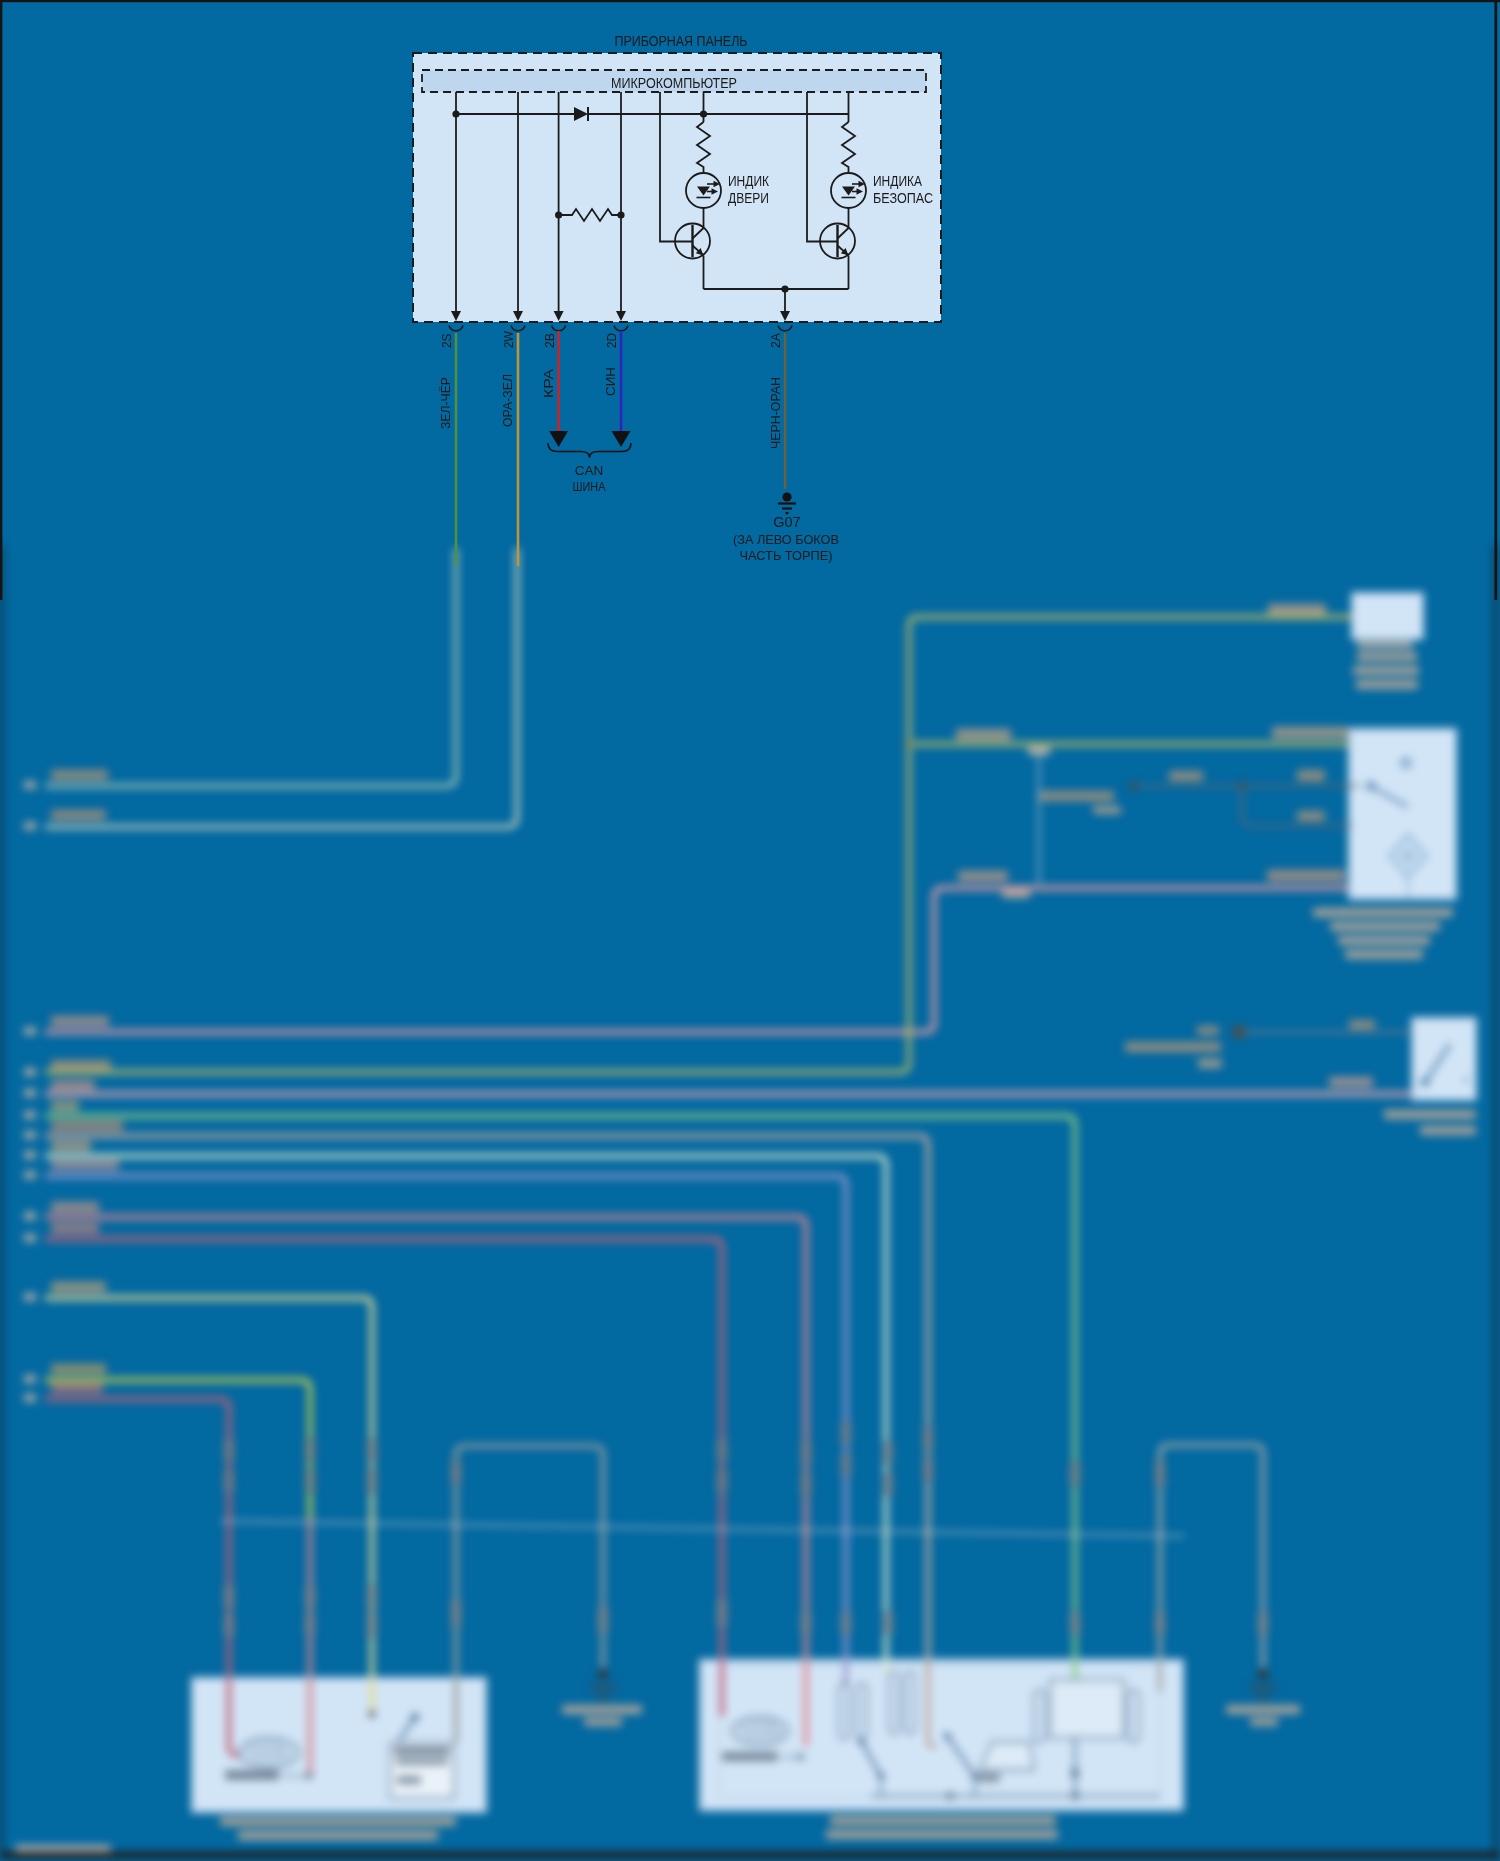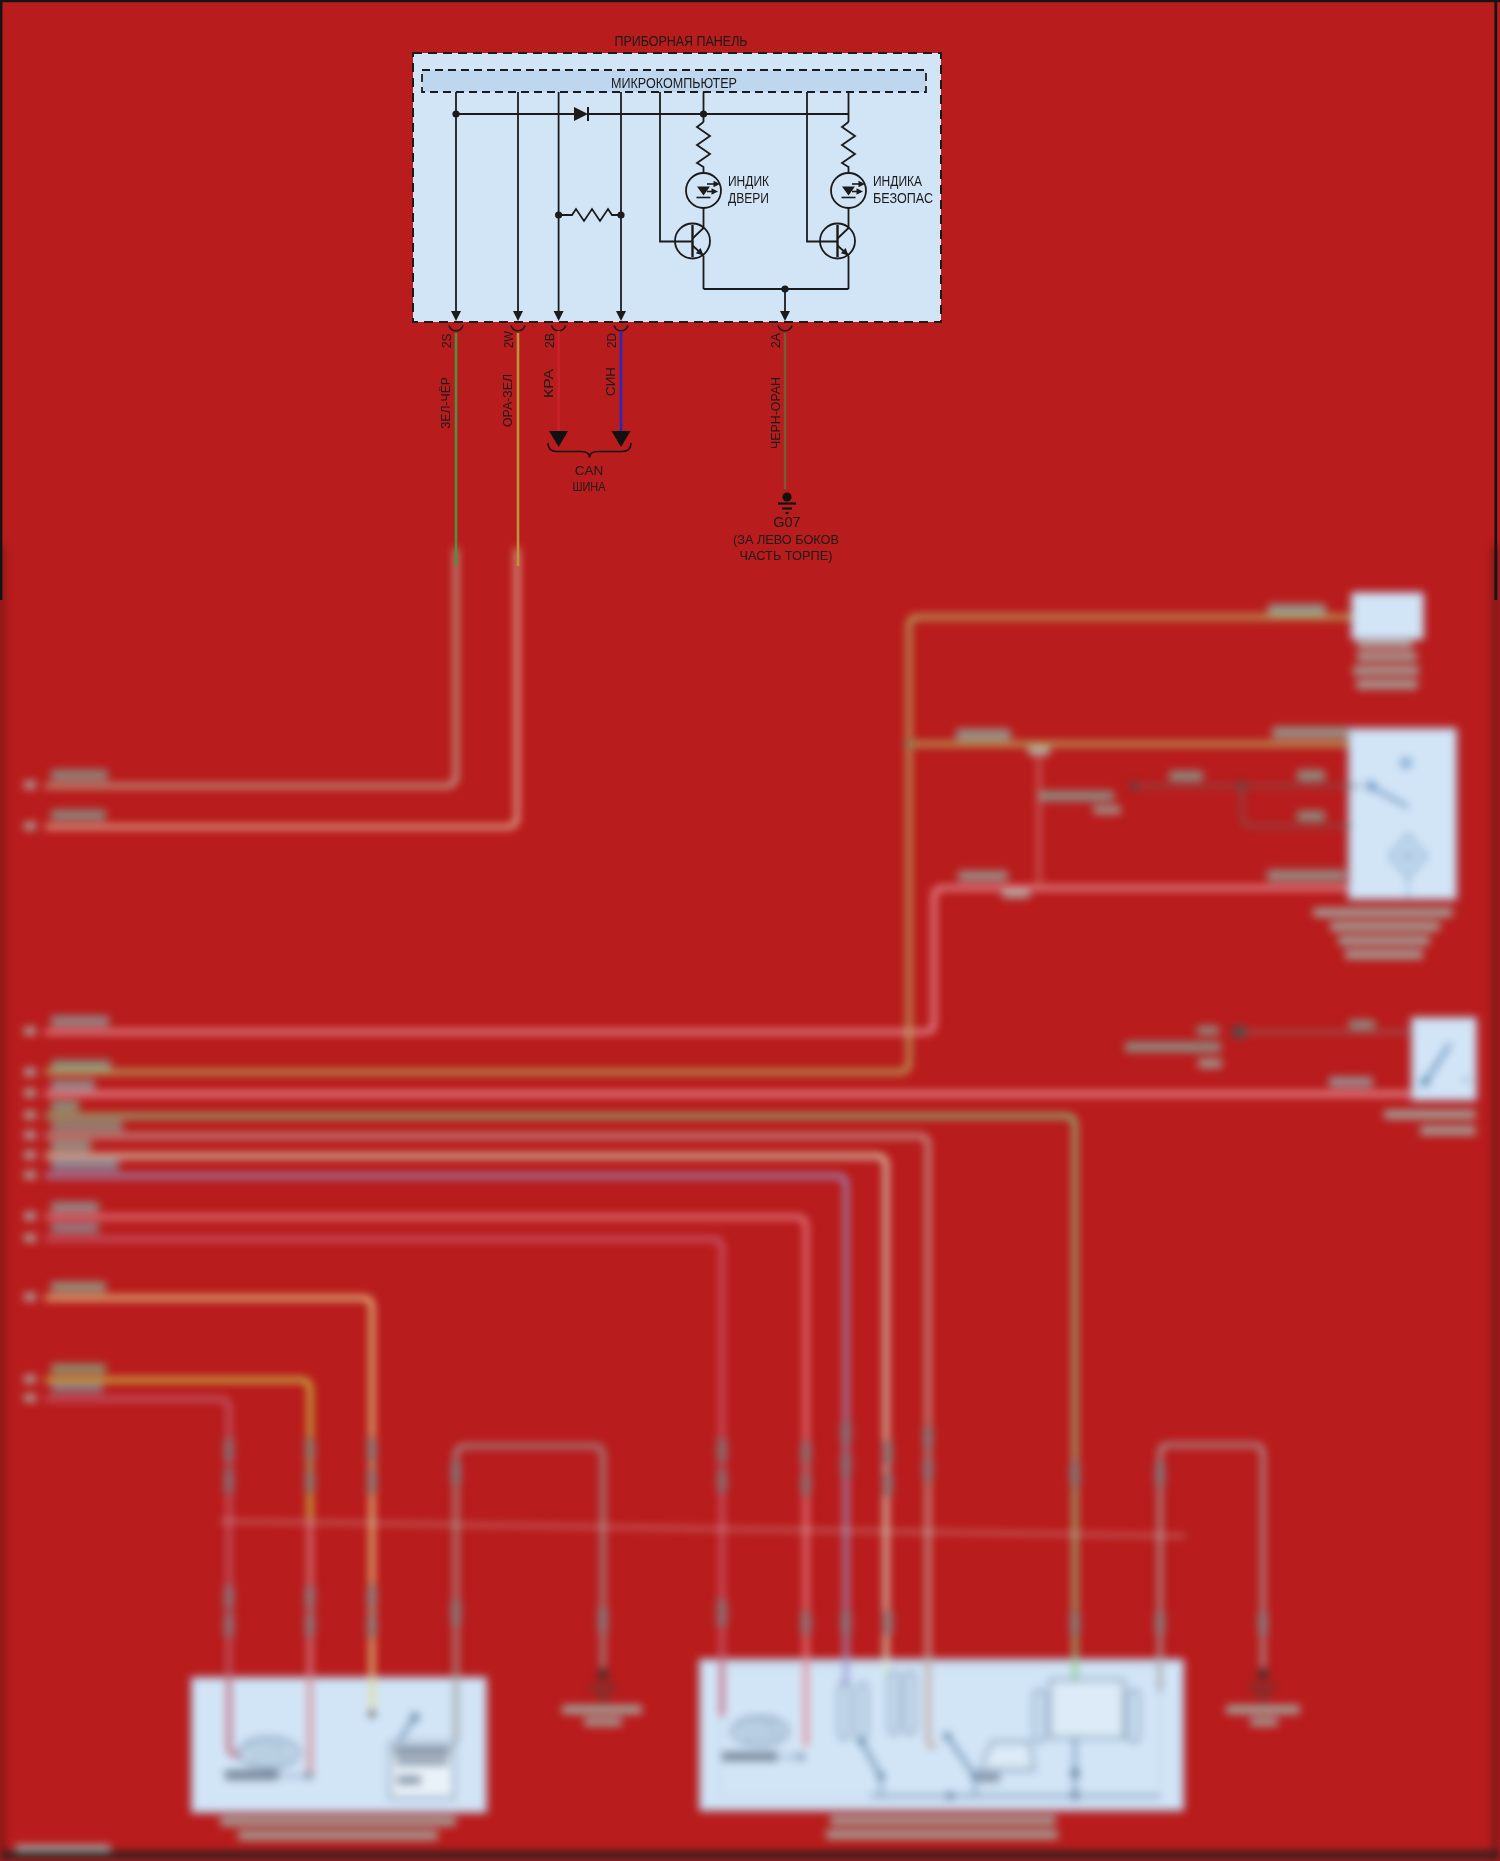"ПРИБОРНАЯ ПАНЕЛЬ" #page { background: #b91c1c -> #0369a1 }
